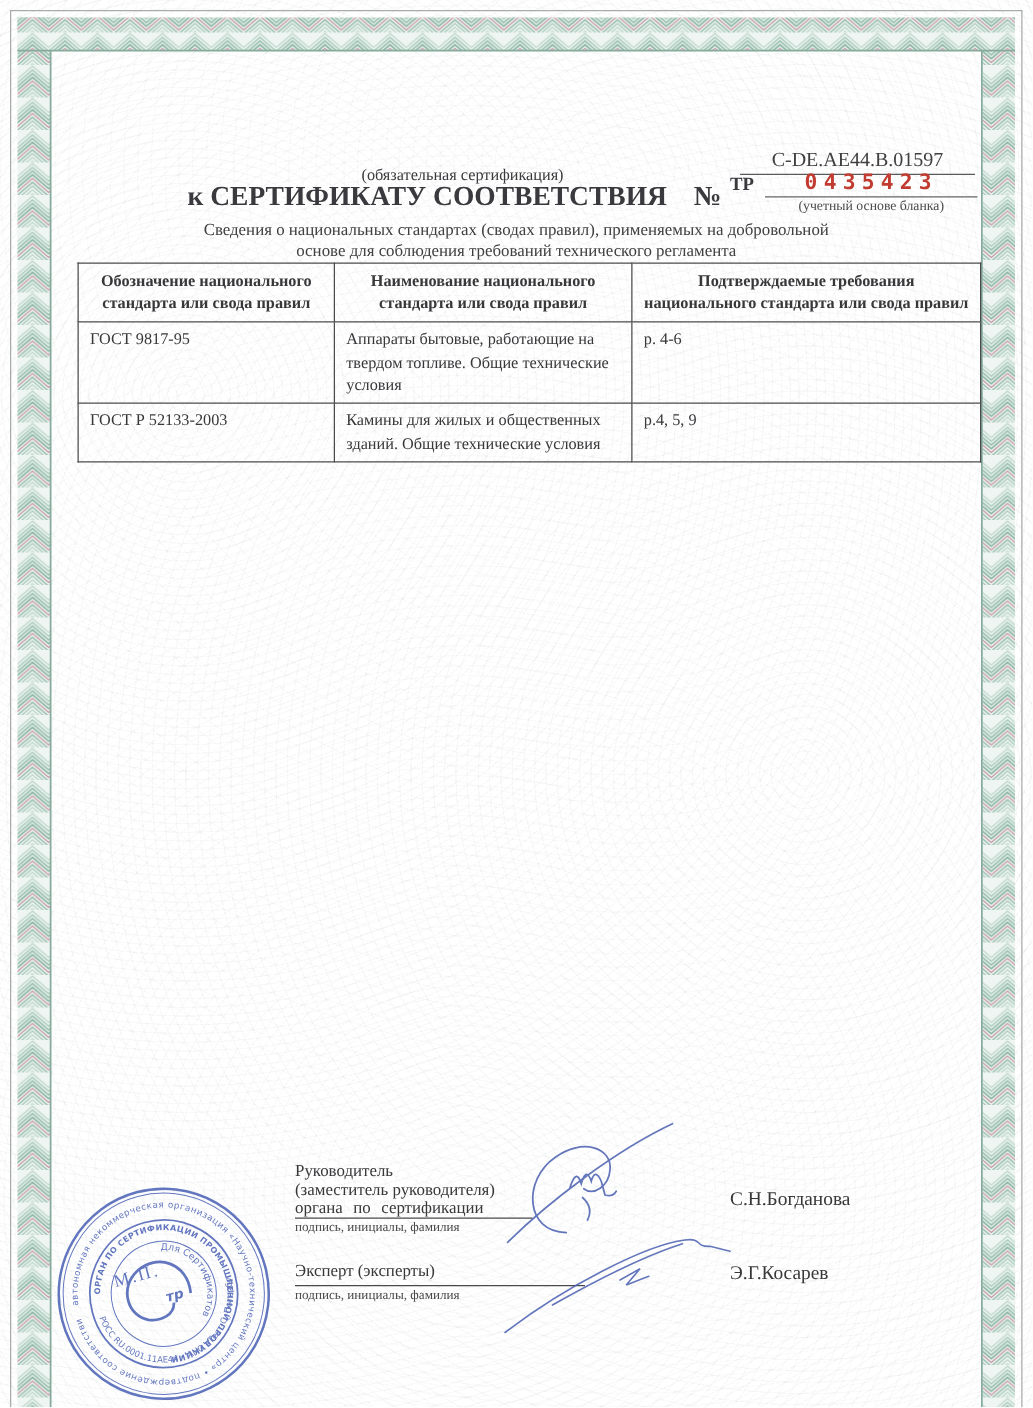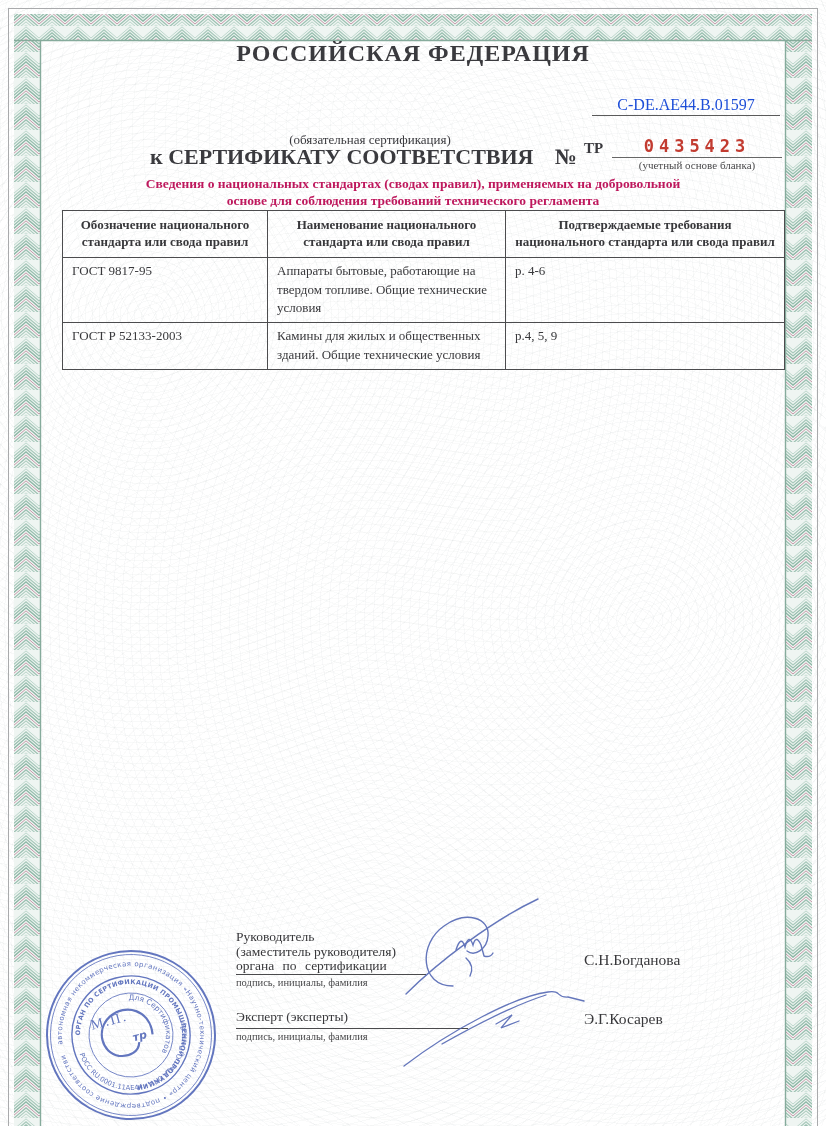"РОССИЙСКАЯ ФЕДЕРАЦИЯ" div.abs { html: <div>РОССИЙСКАЯ ФЕДЕРАЦИЯ</div> -> none }
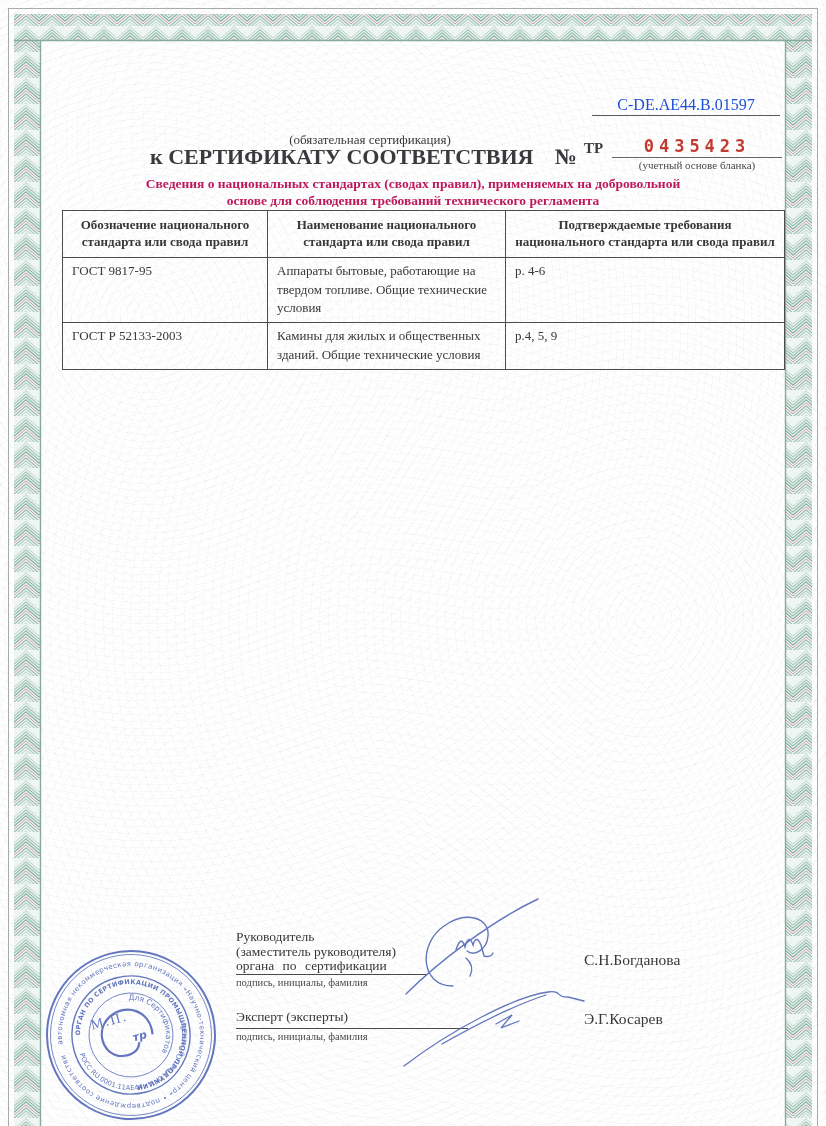"C-DE.AE44.B.01597" .cert-number { color: #1d4ed8 -> #404040; top: 96px -> 120px }
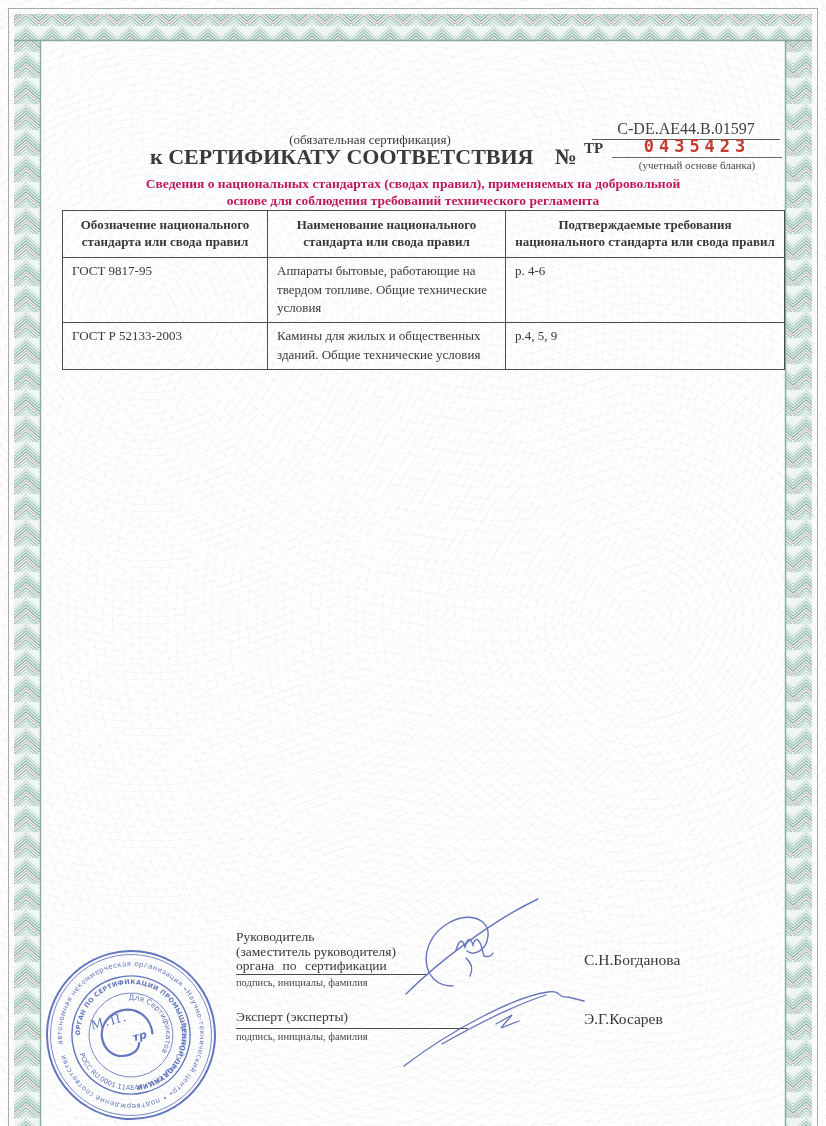"Сведения о национальных стандартах" .intro { color: #be185d -> #404040; font-weight: bold -> normal }
